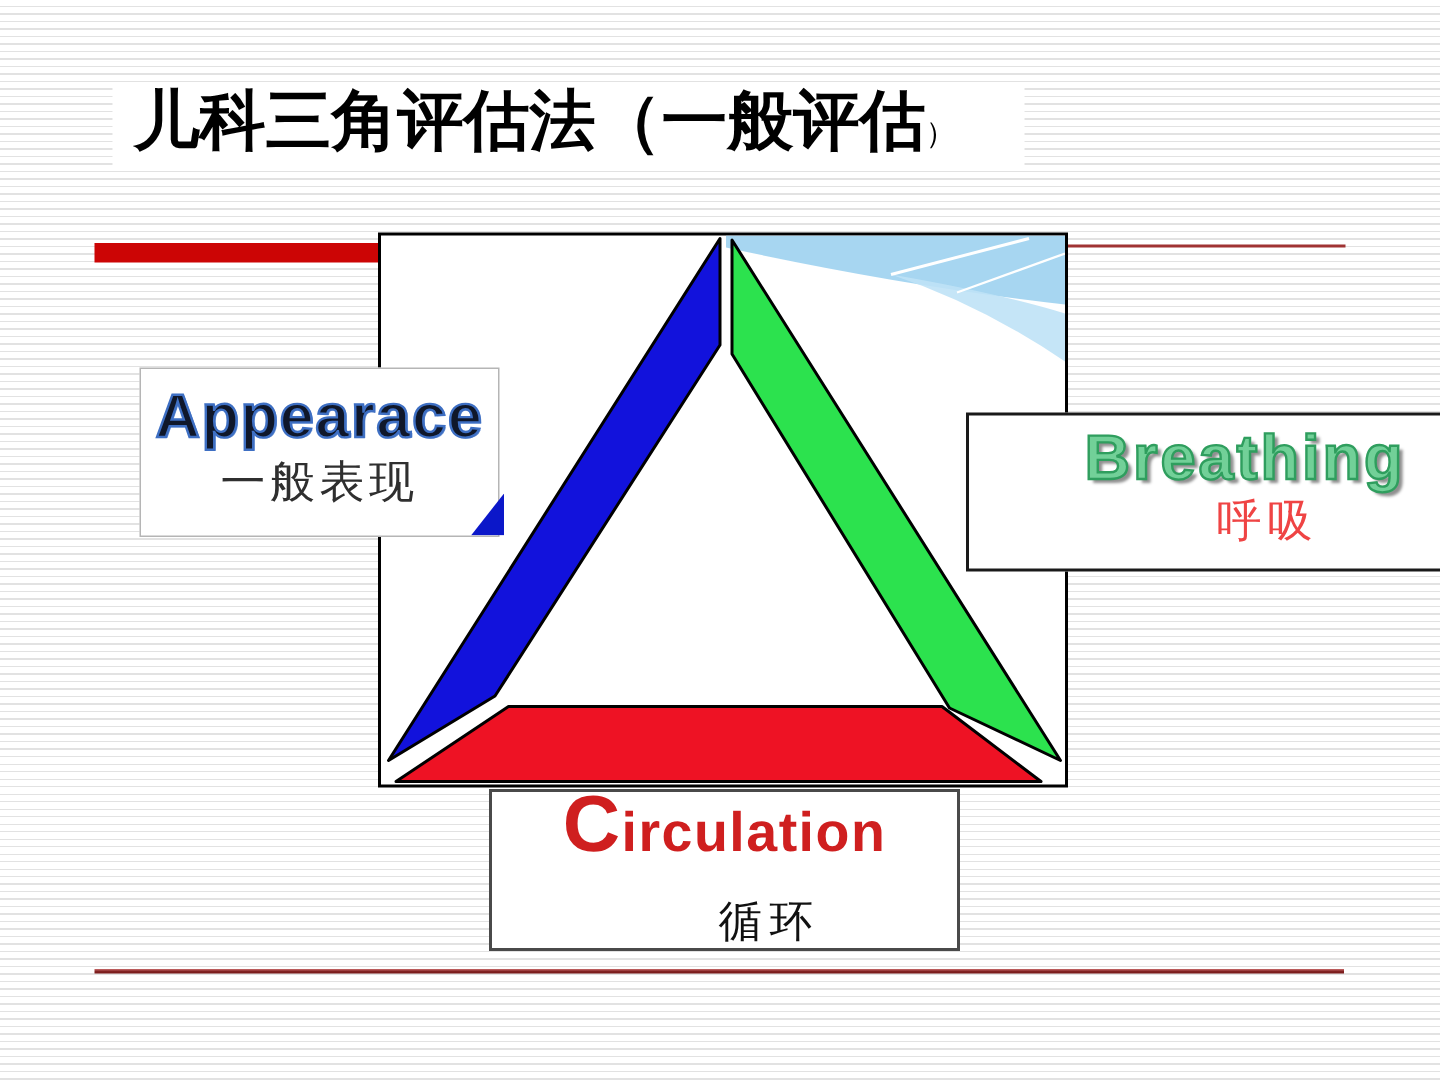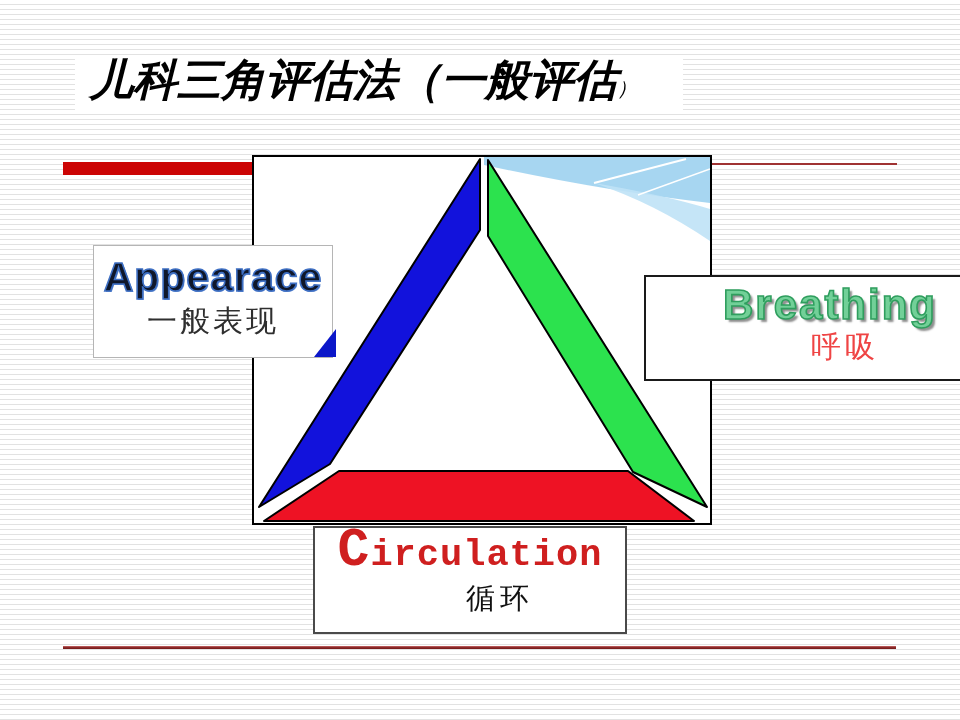"儿科三角评估法（一般评估）" .title-text { font-style: italic -> none }
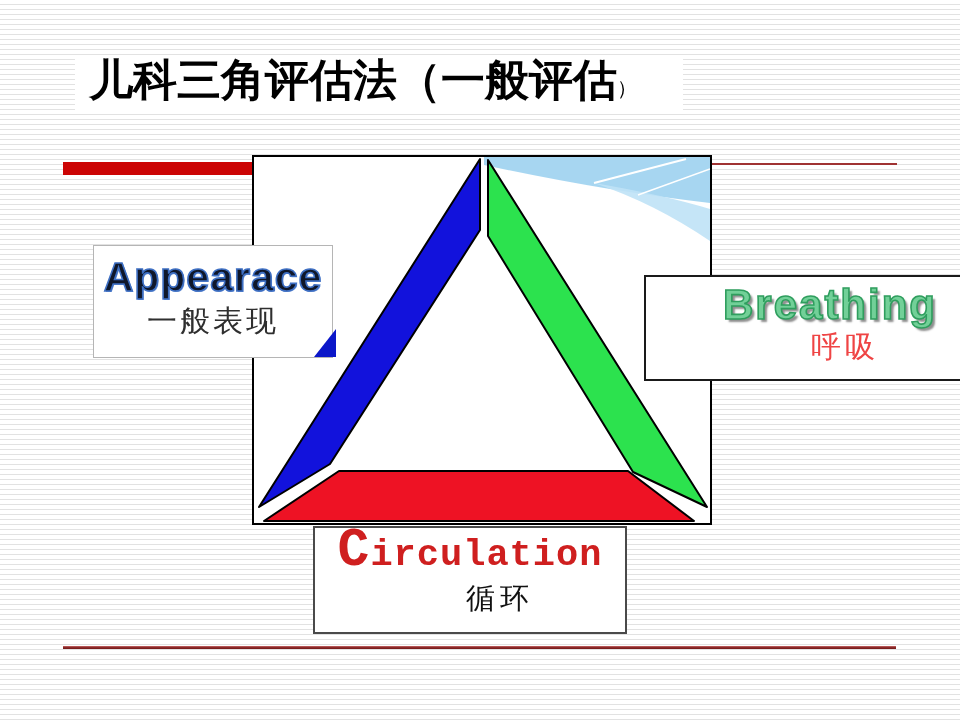"Circulation" .circulation-box { font-family: Liberation Mono, monospace -> none; left: 313px -> 326px }
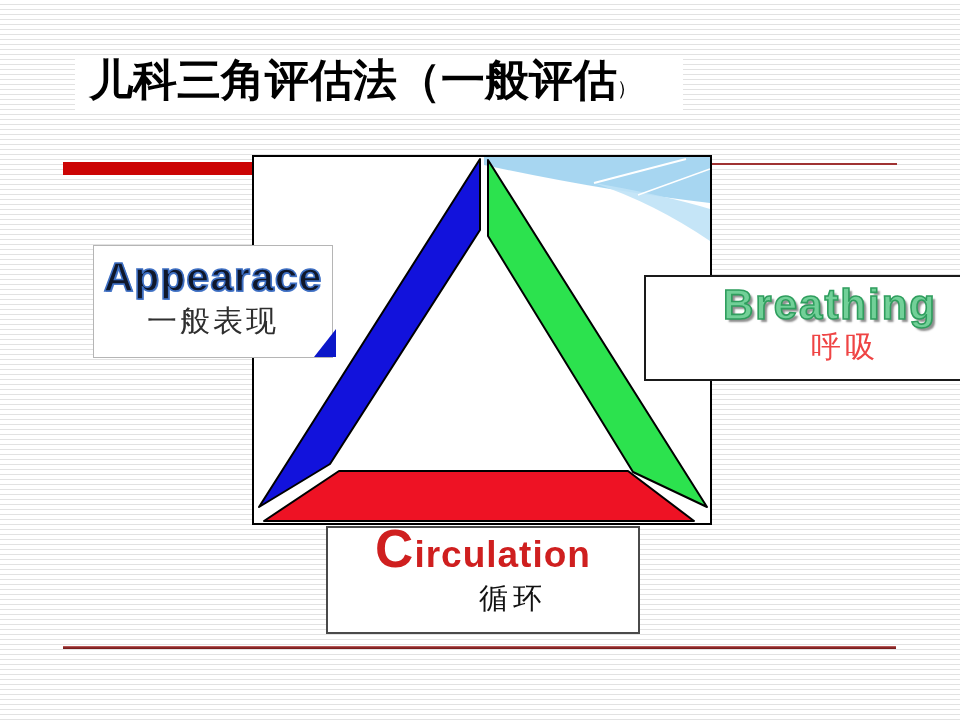"循环" .zh-circulation { margin-top: 4px -> 20px }
